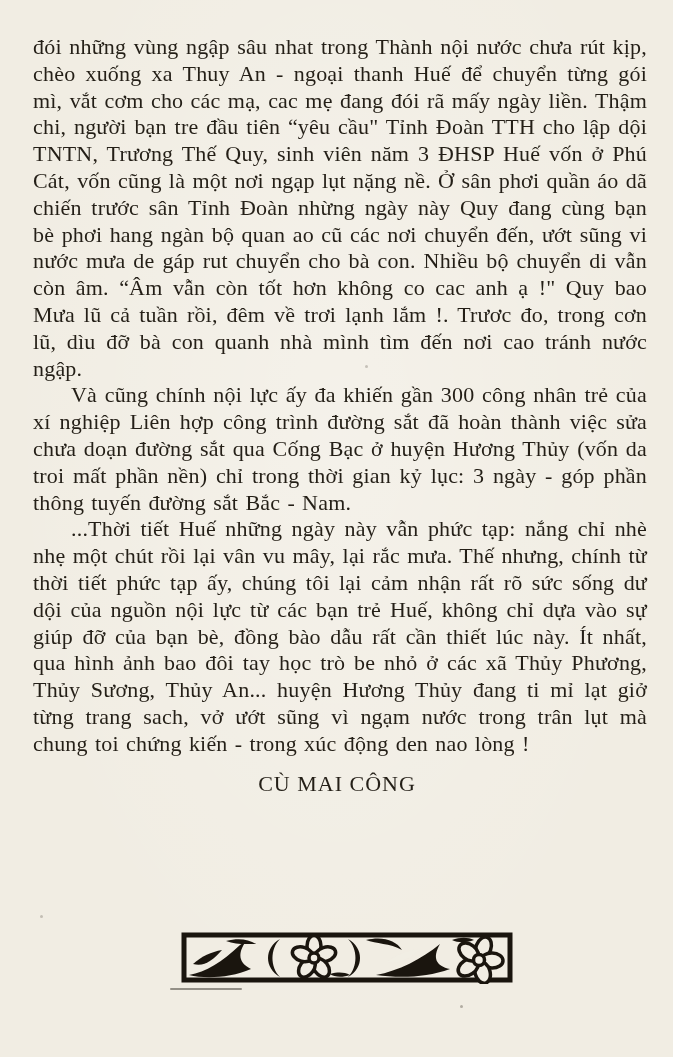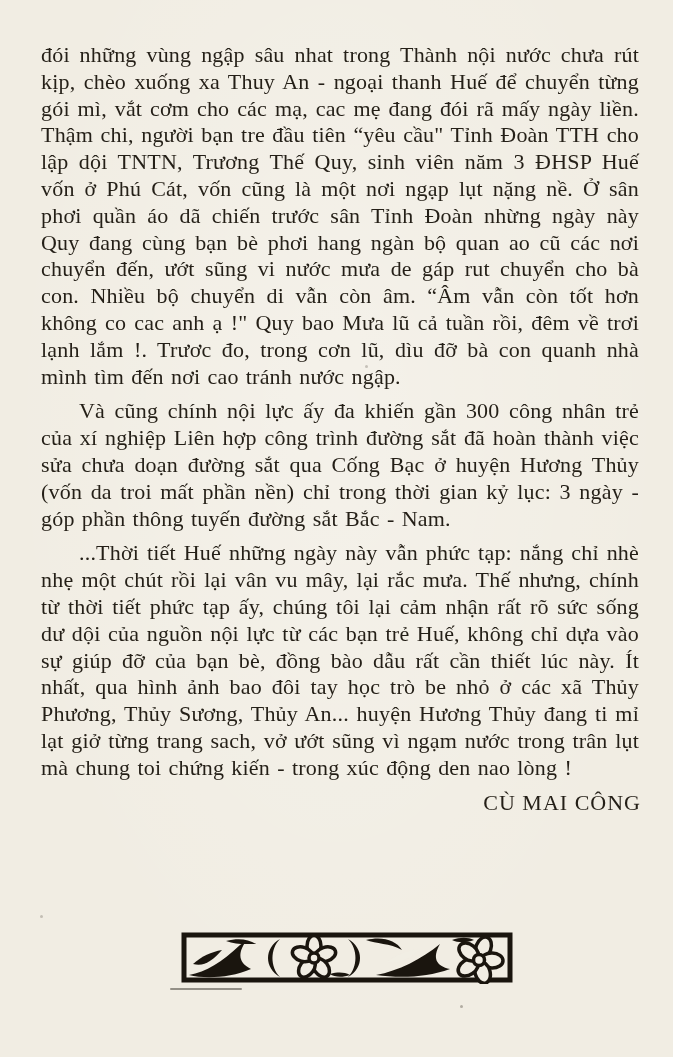"đói những vùng ngập sâu" .body-text p { margin: 8px -> 0 }
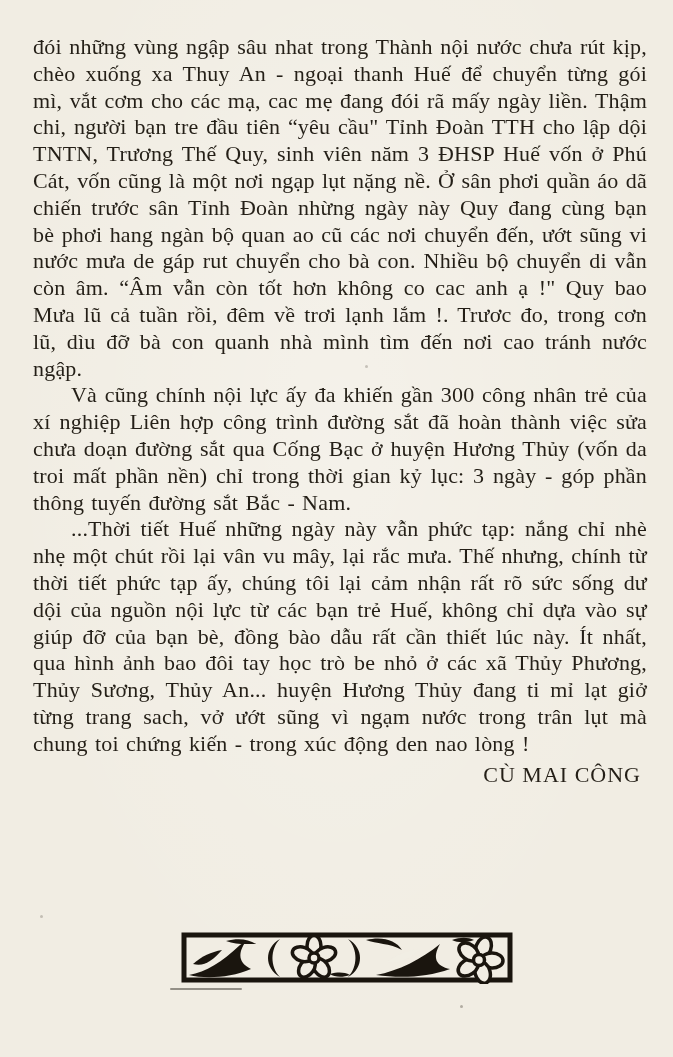"CÙ MAI CÔNG" .signature { margin-top: 4px -> 13px; text-align: right -> center }
